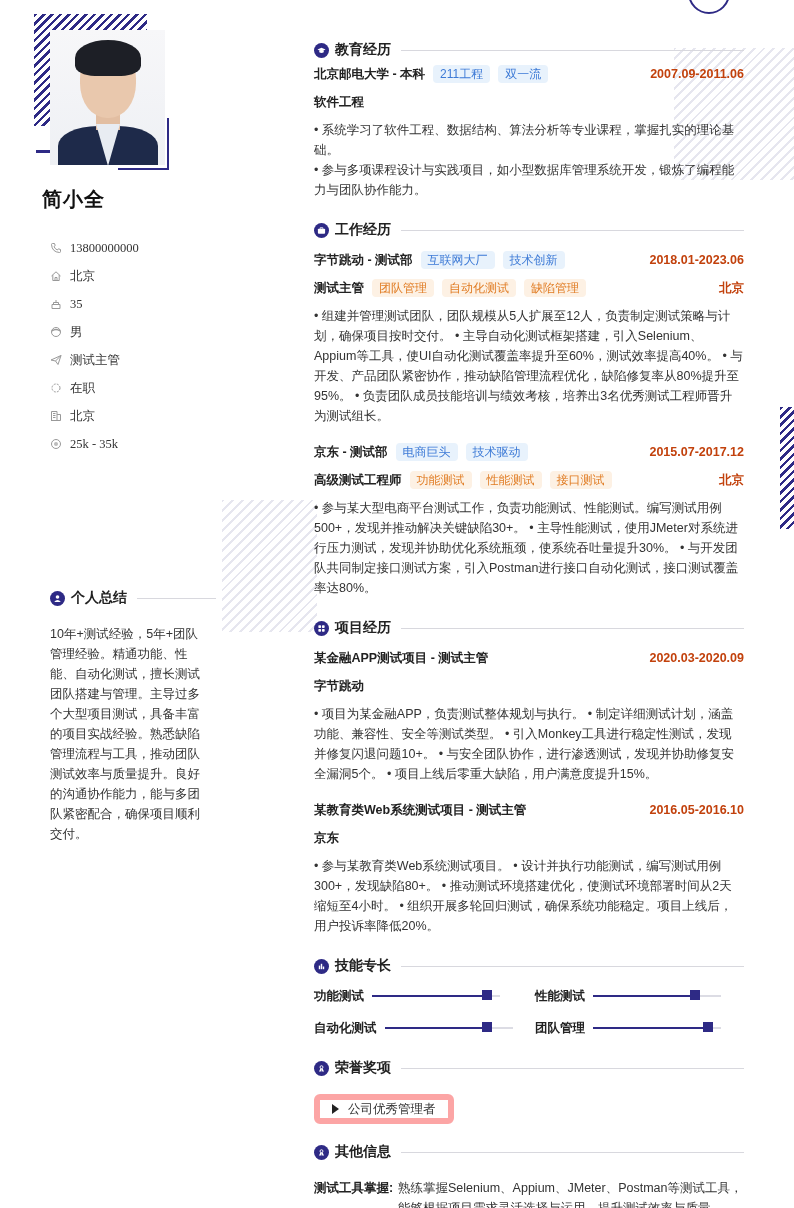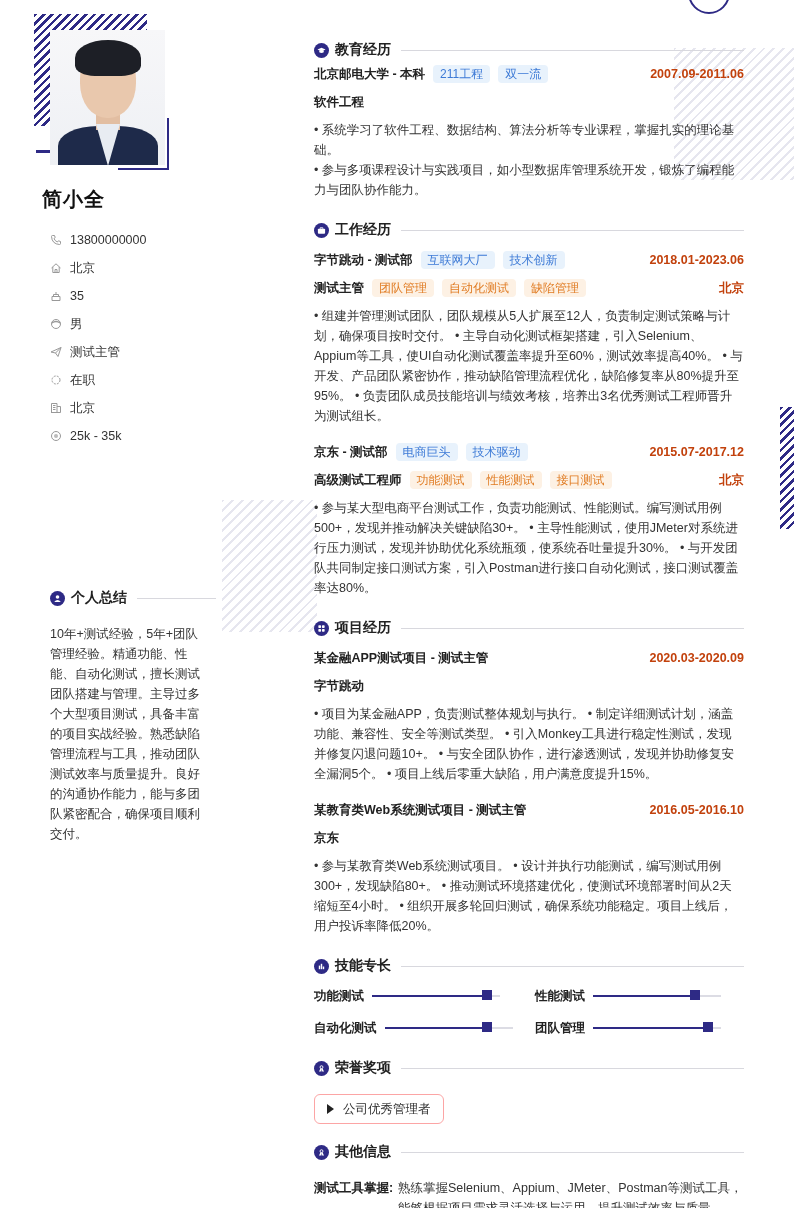"13800000000" .info-list { font-family: none -> Liberation Serif, serif; top: 226px -> 234px }
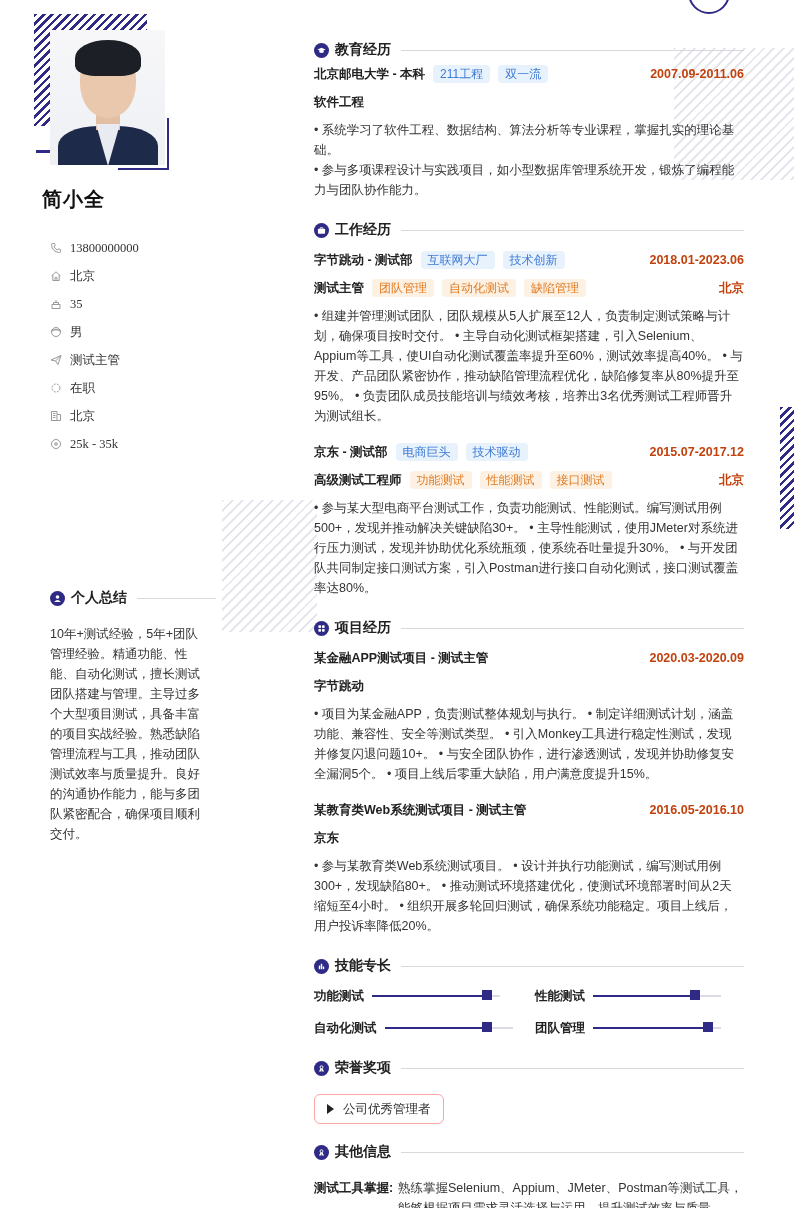"公司优秀管理者" .award { border: 1px solid #fca5a5 -> 6px solid #fca5a5 }
